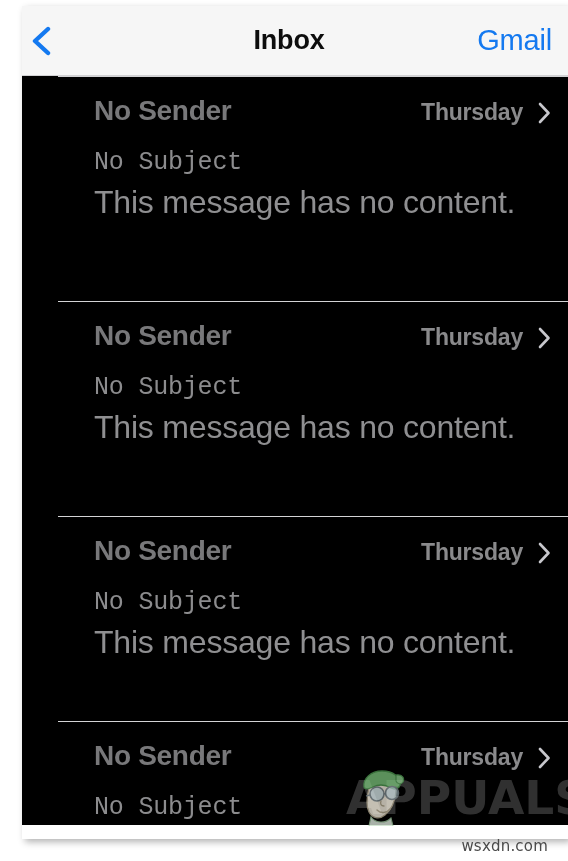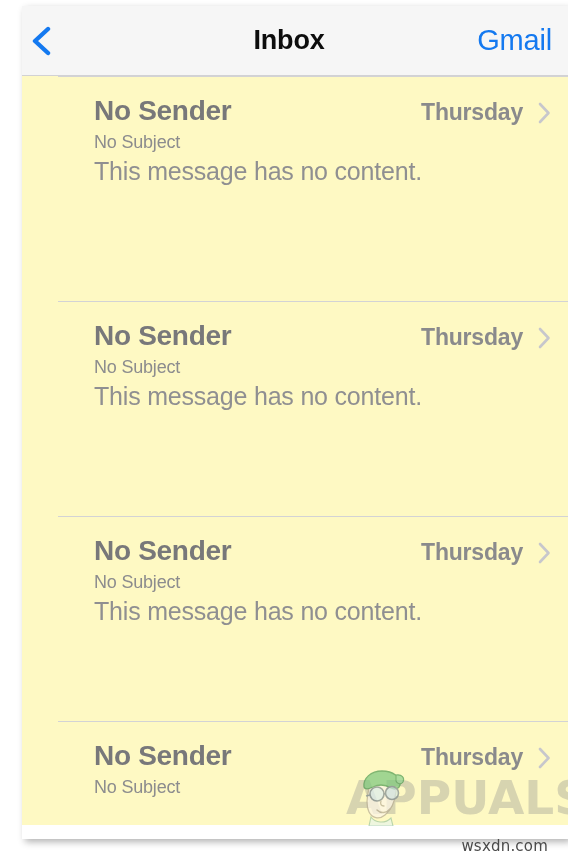"No Sender" .list { background: #fef9c3 -> #000000 }
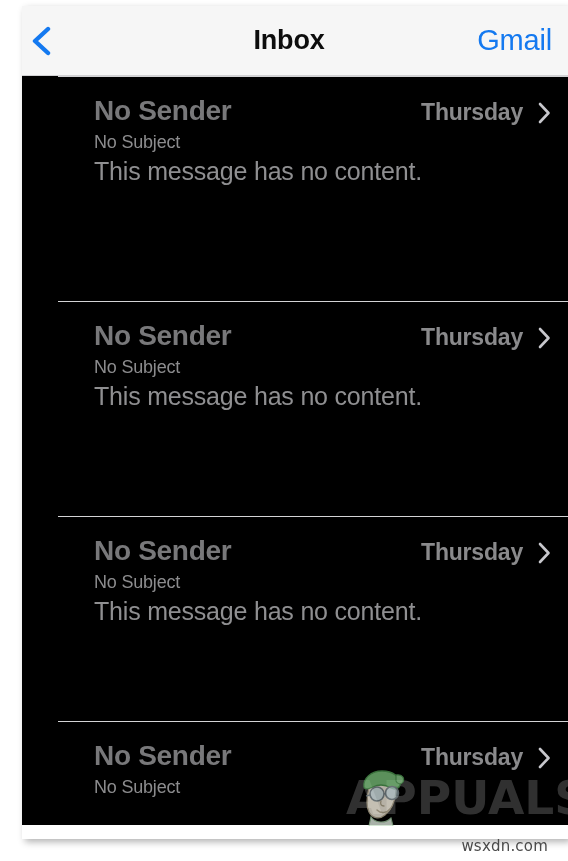"No Subject" .subject { font-family: none -> Liberation Mono, monospace; font-size: 18px -> 25px; margin-top: 3px -> 19px }
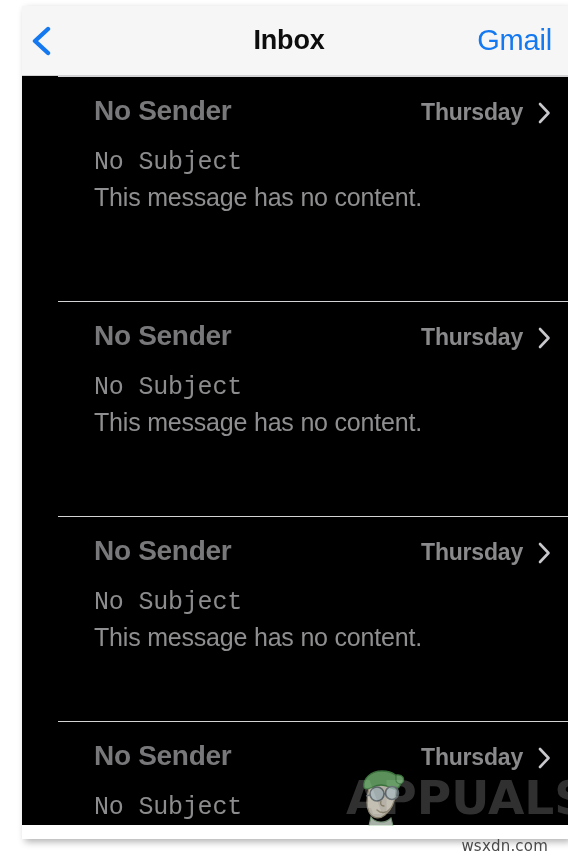"This message has no content." .preview { font-size: 25px -> 32px }
